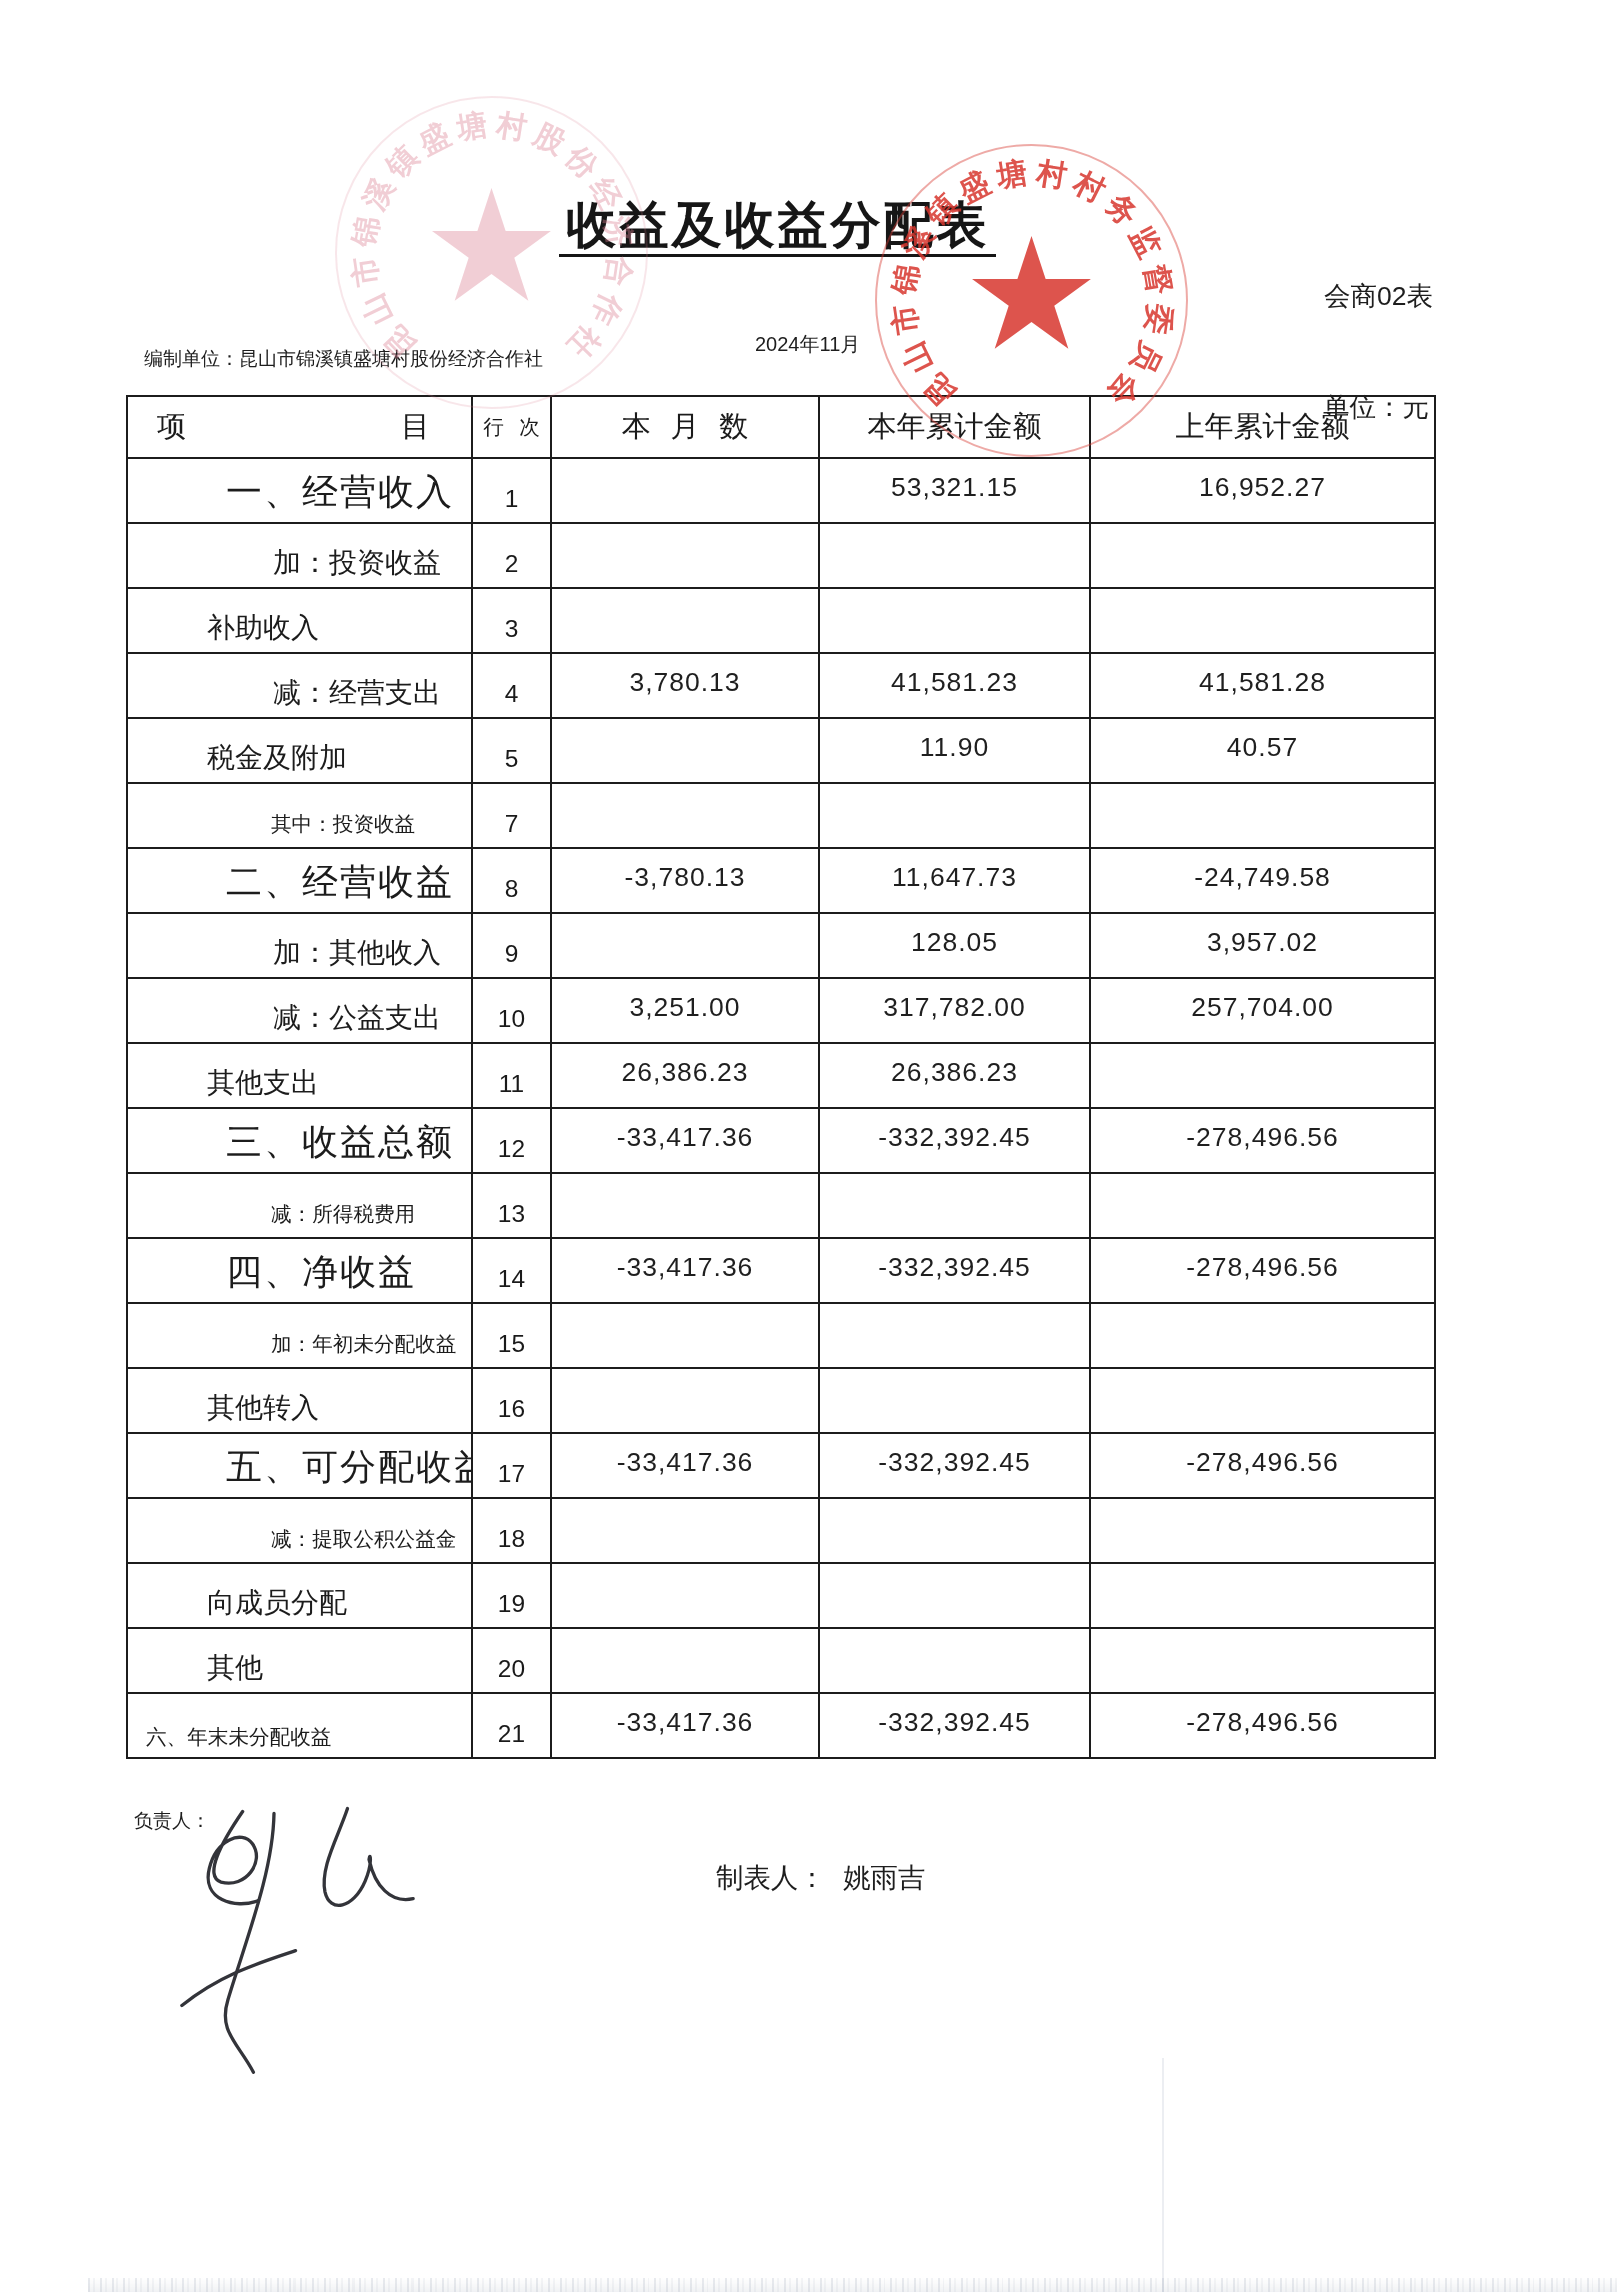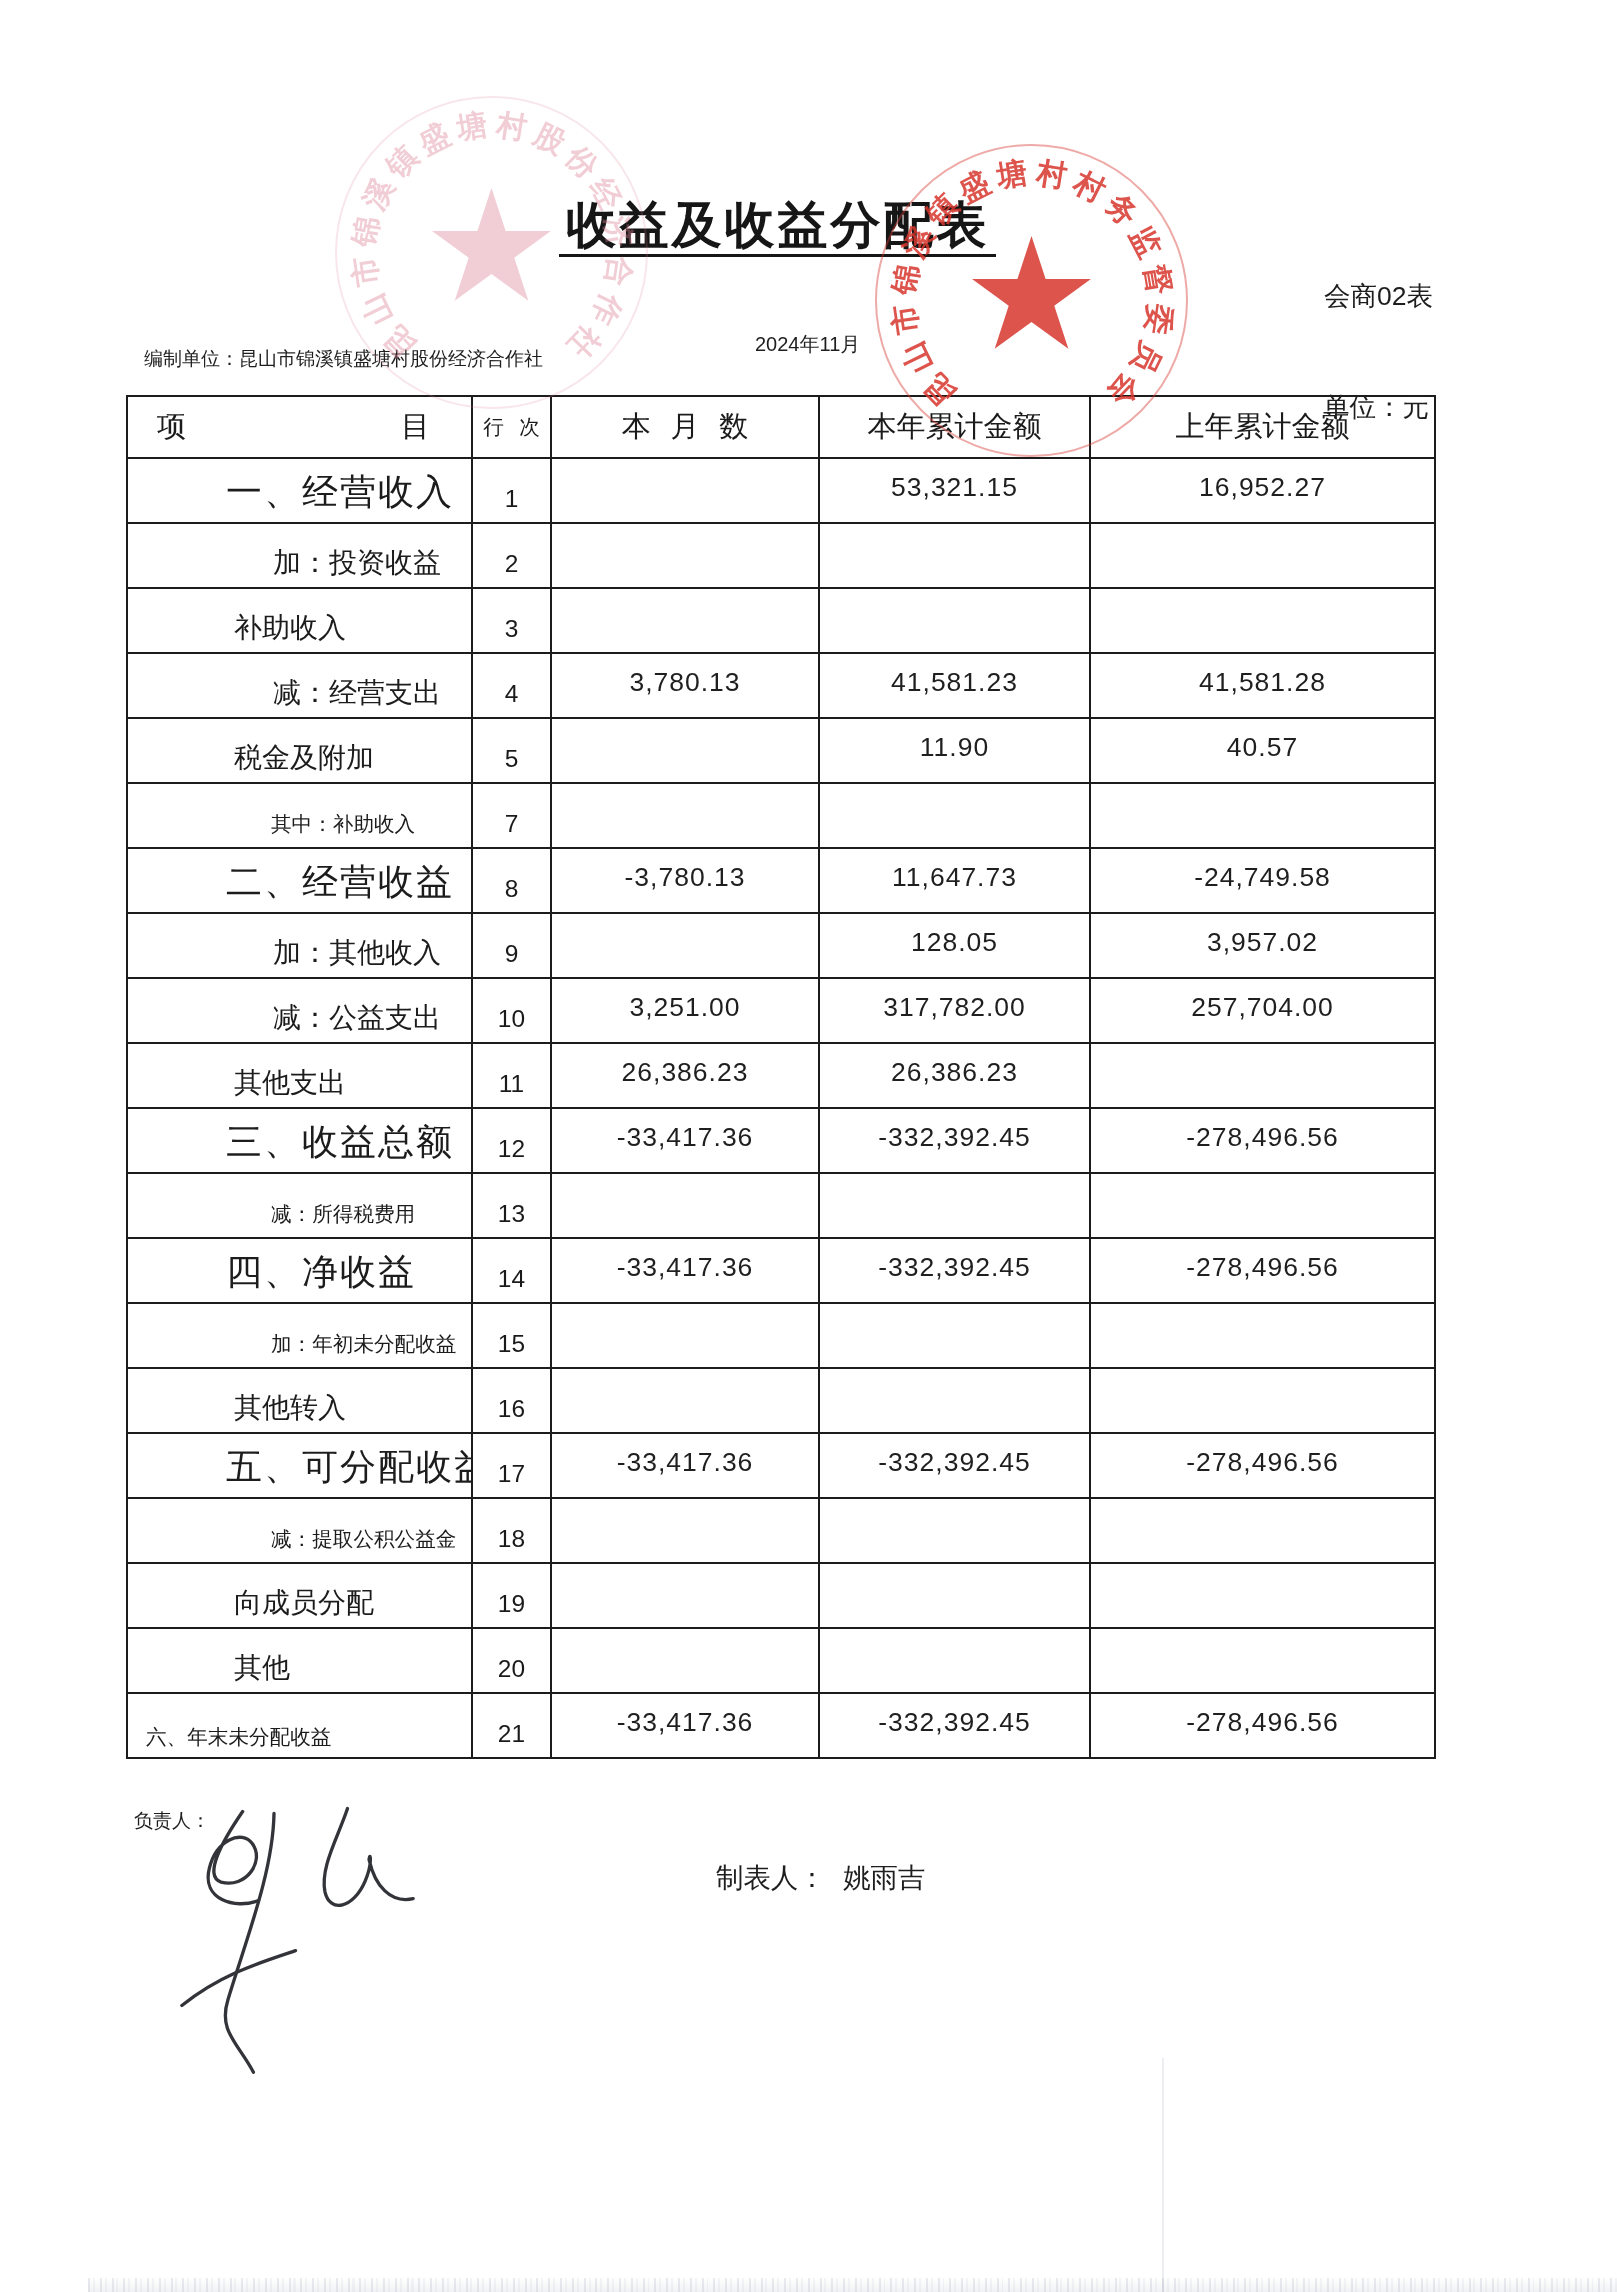"补助收入" .c-label.plain { padding-left: 106px -> 79px }
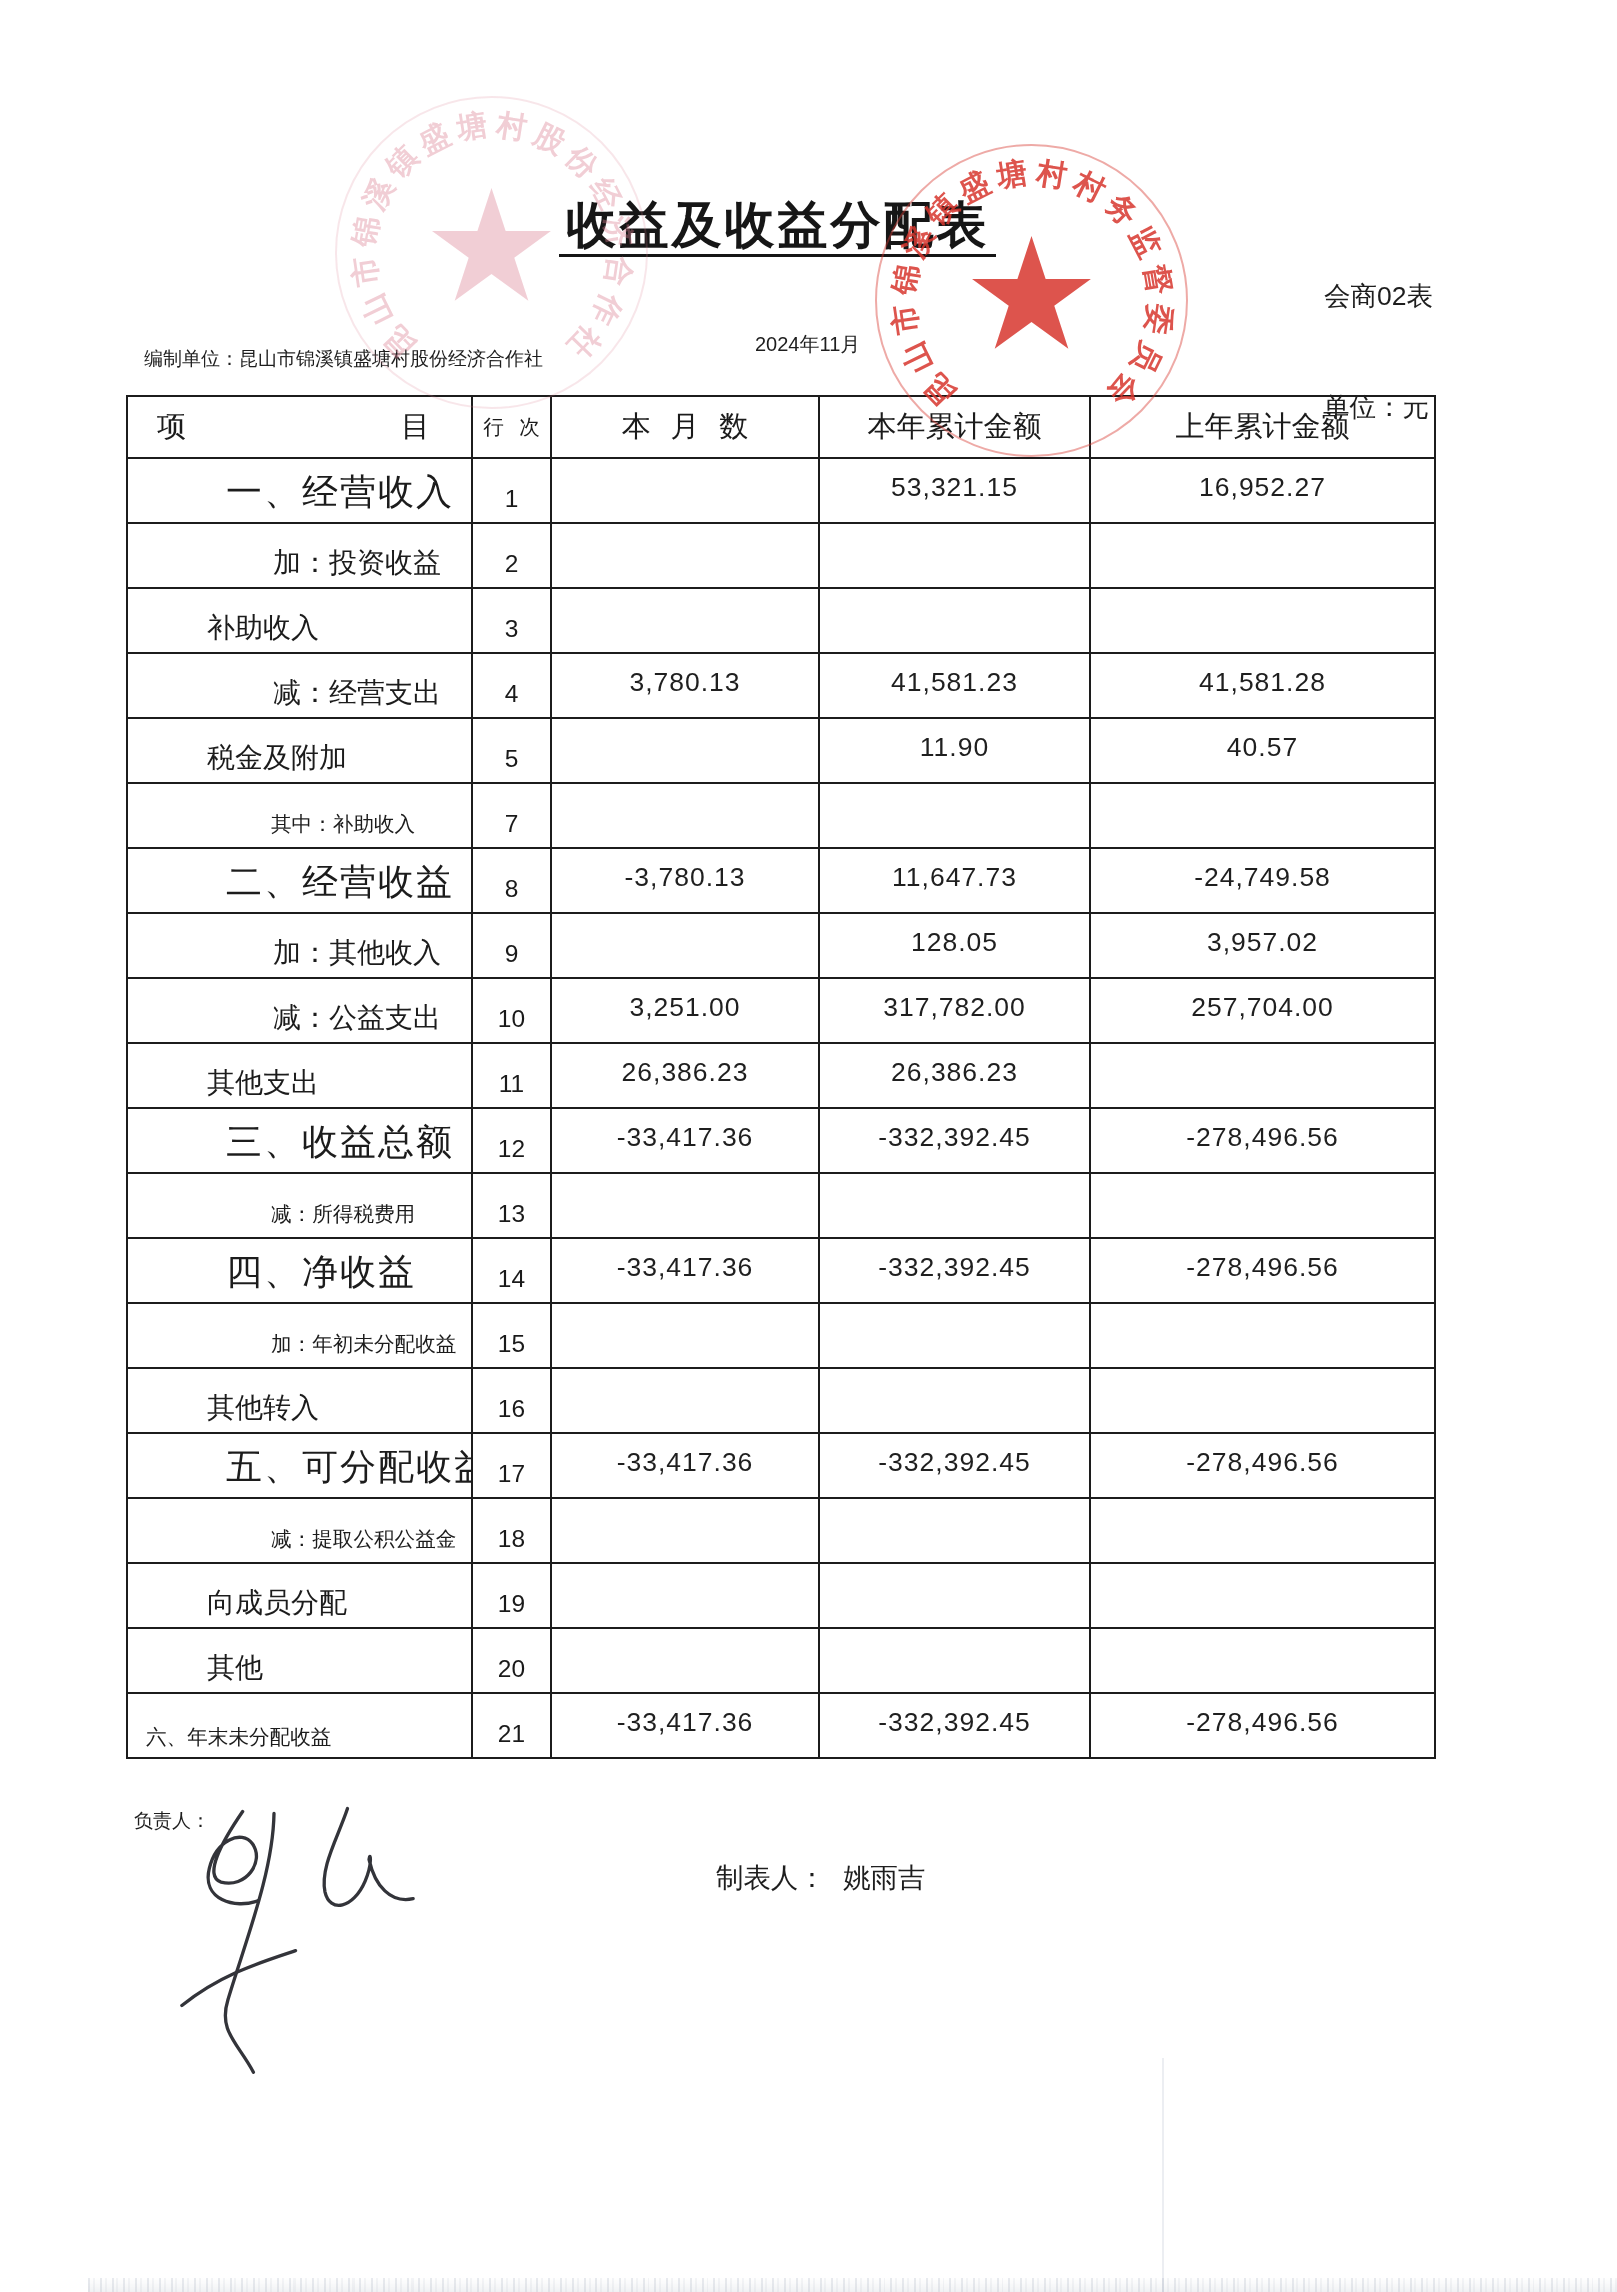"其中：补助收入" td.c-label { text: 补助收入 -> 投资收益 }
